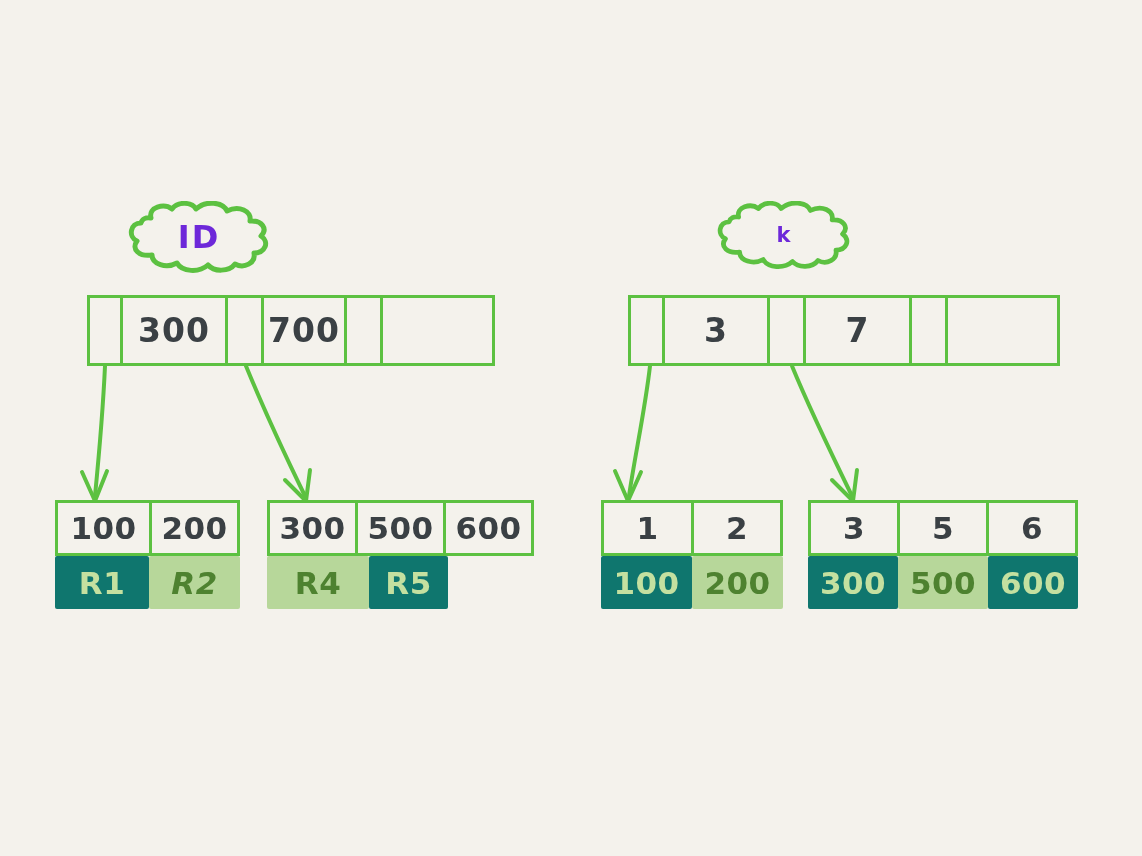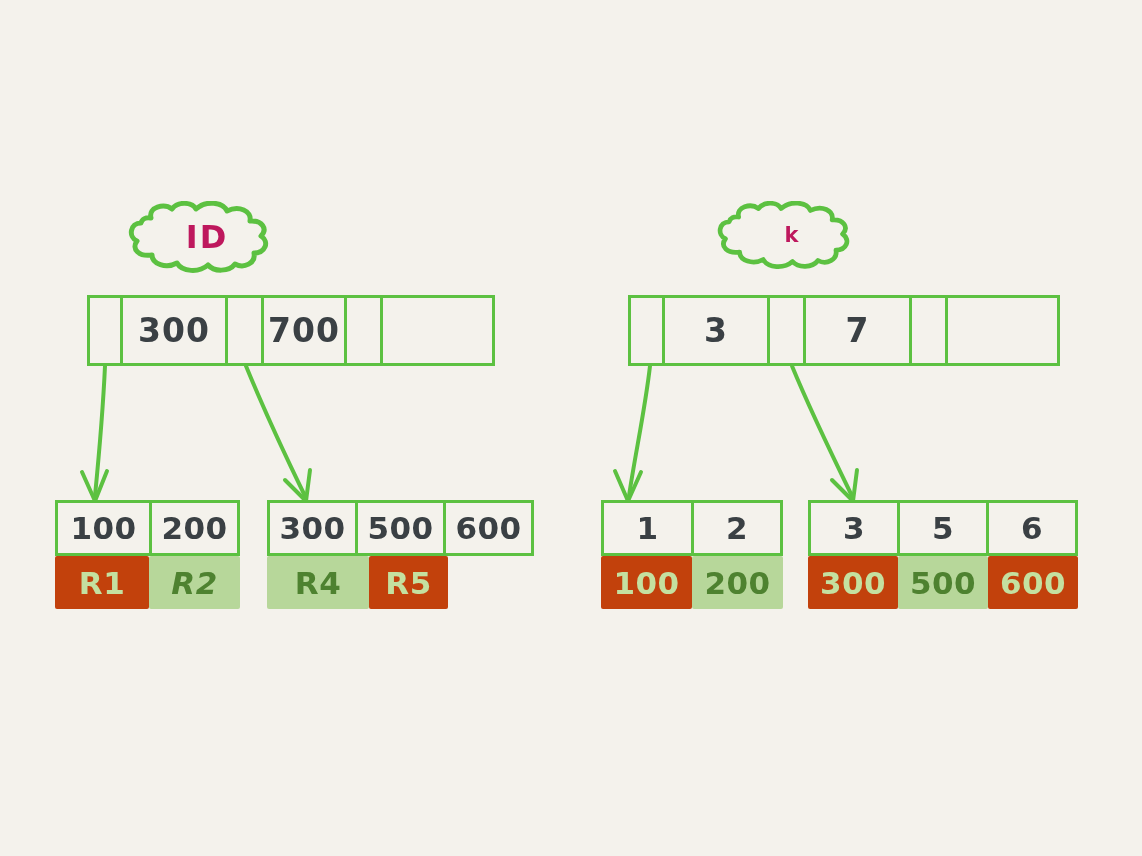"ID" .cloud-text { color: #be185d -> #6d28d9; left: 8px -> 0 }
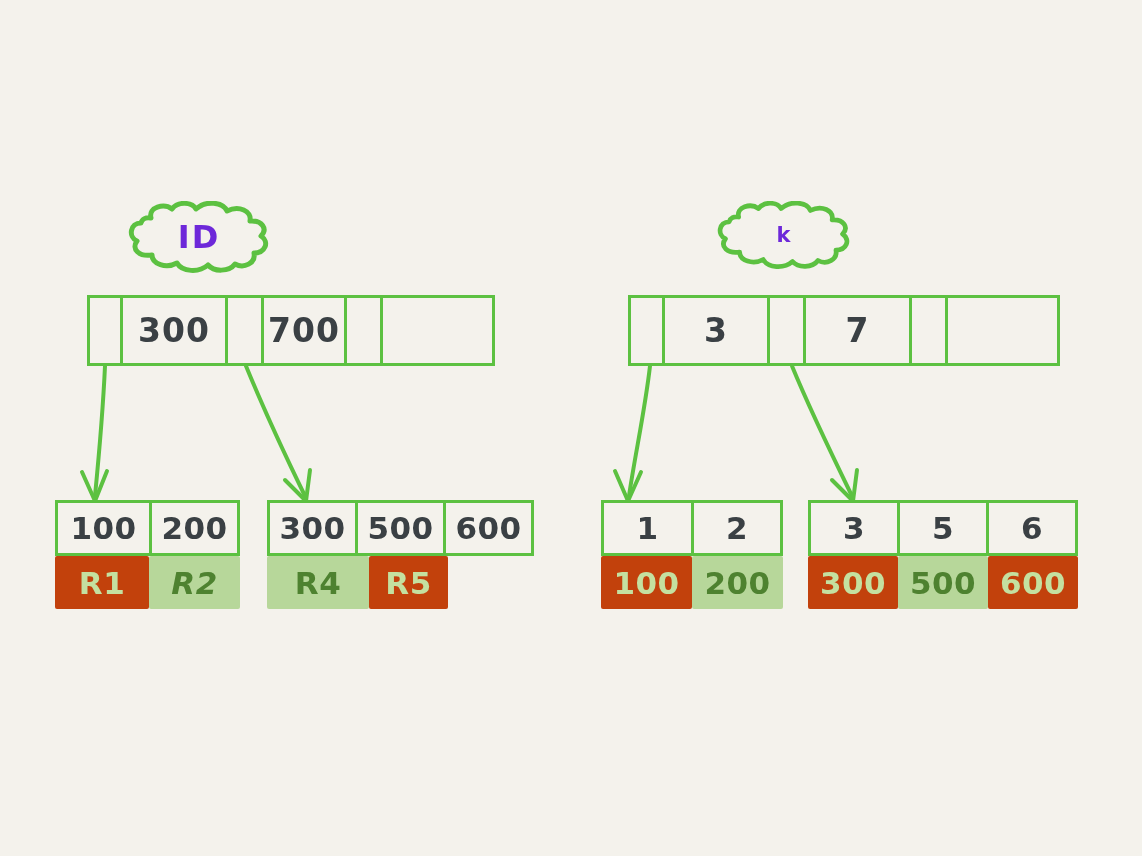"R1" .leaf-val.dark { background: #c2410c -> #0f766e }
